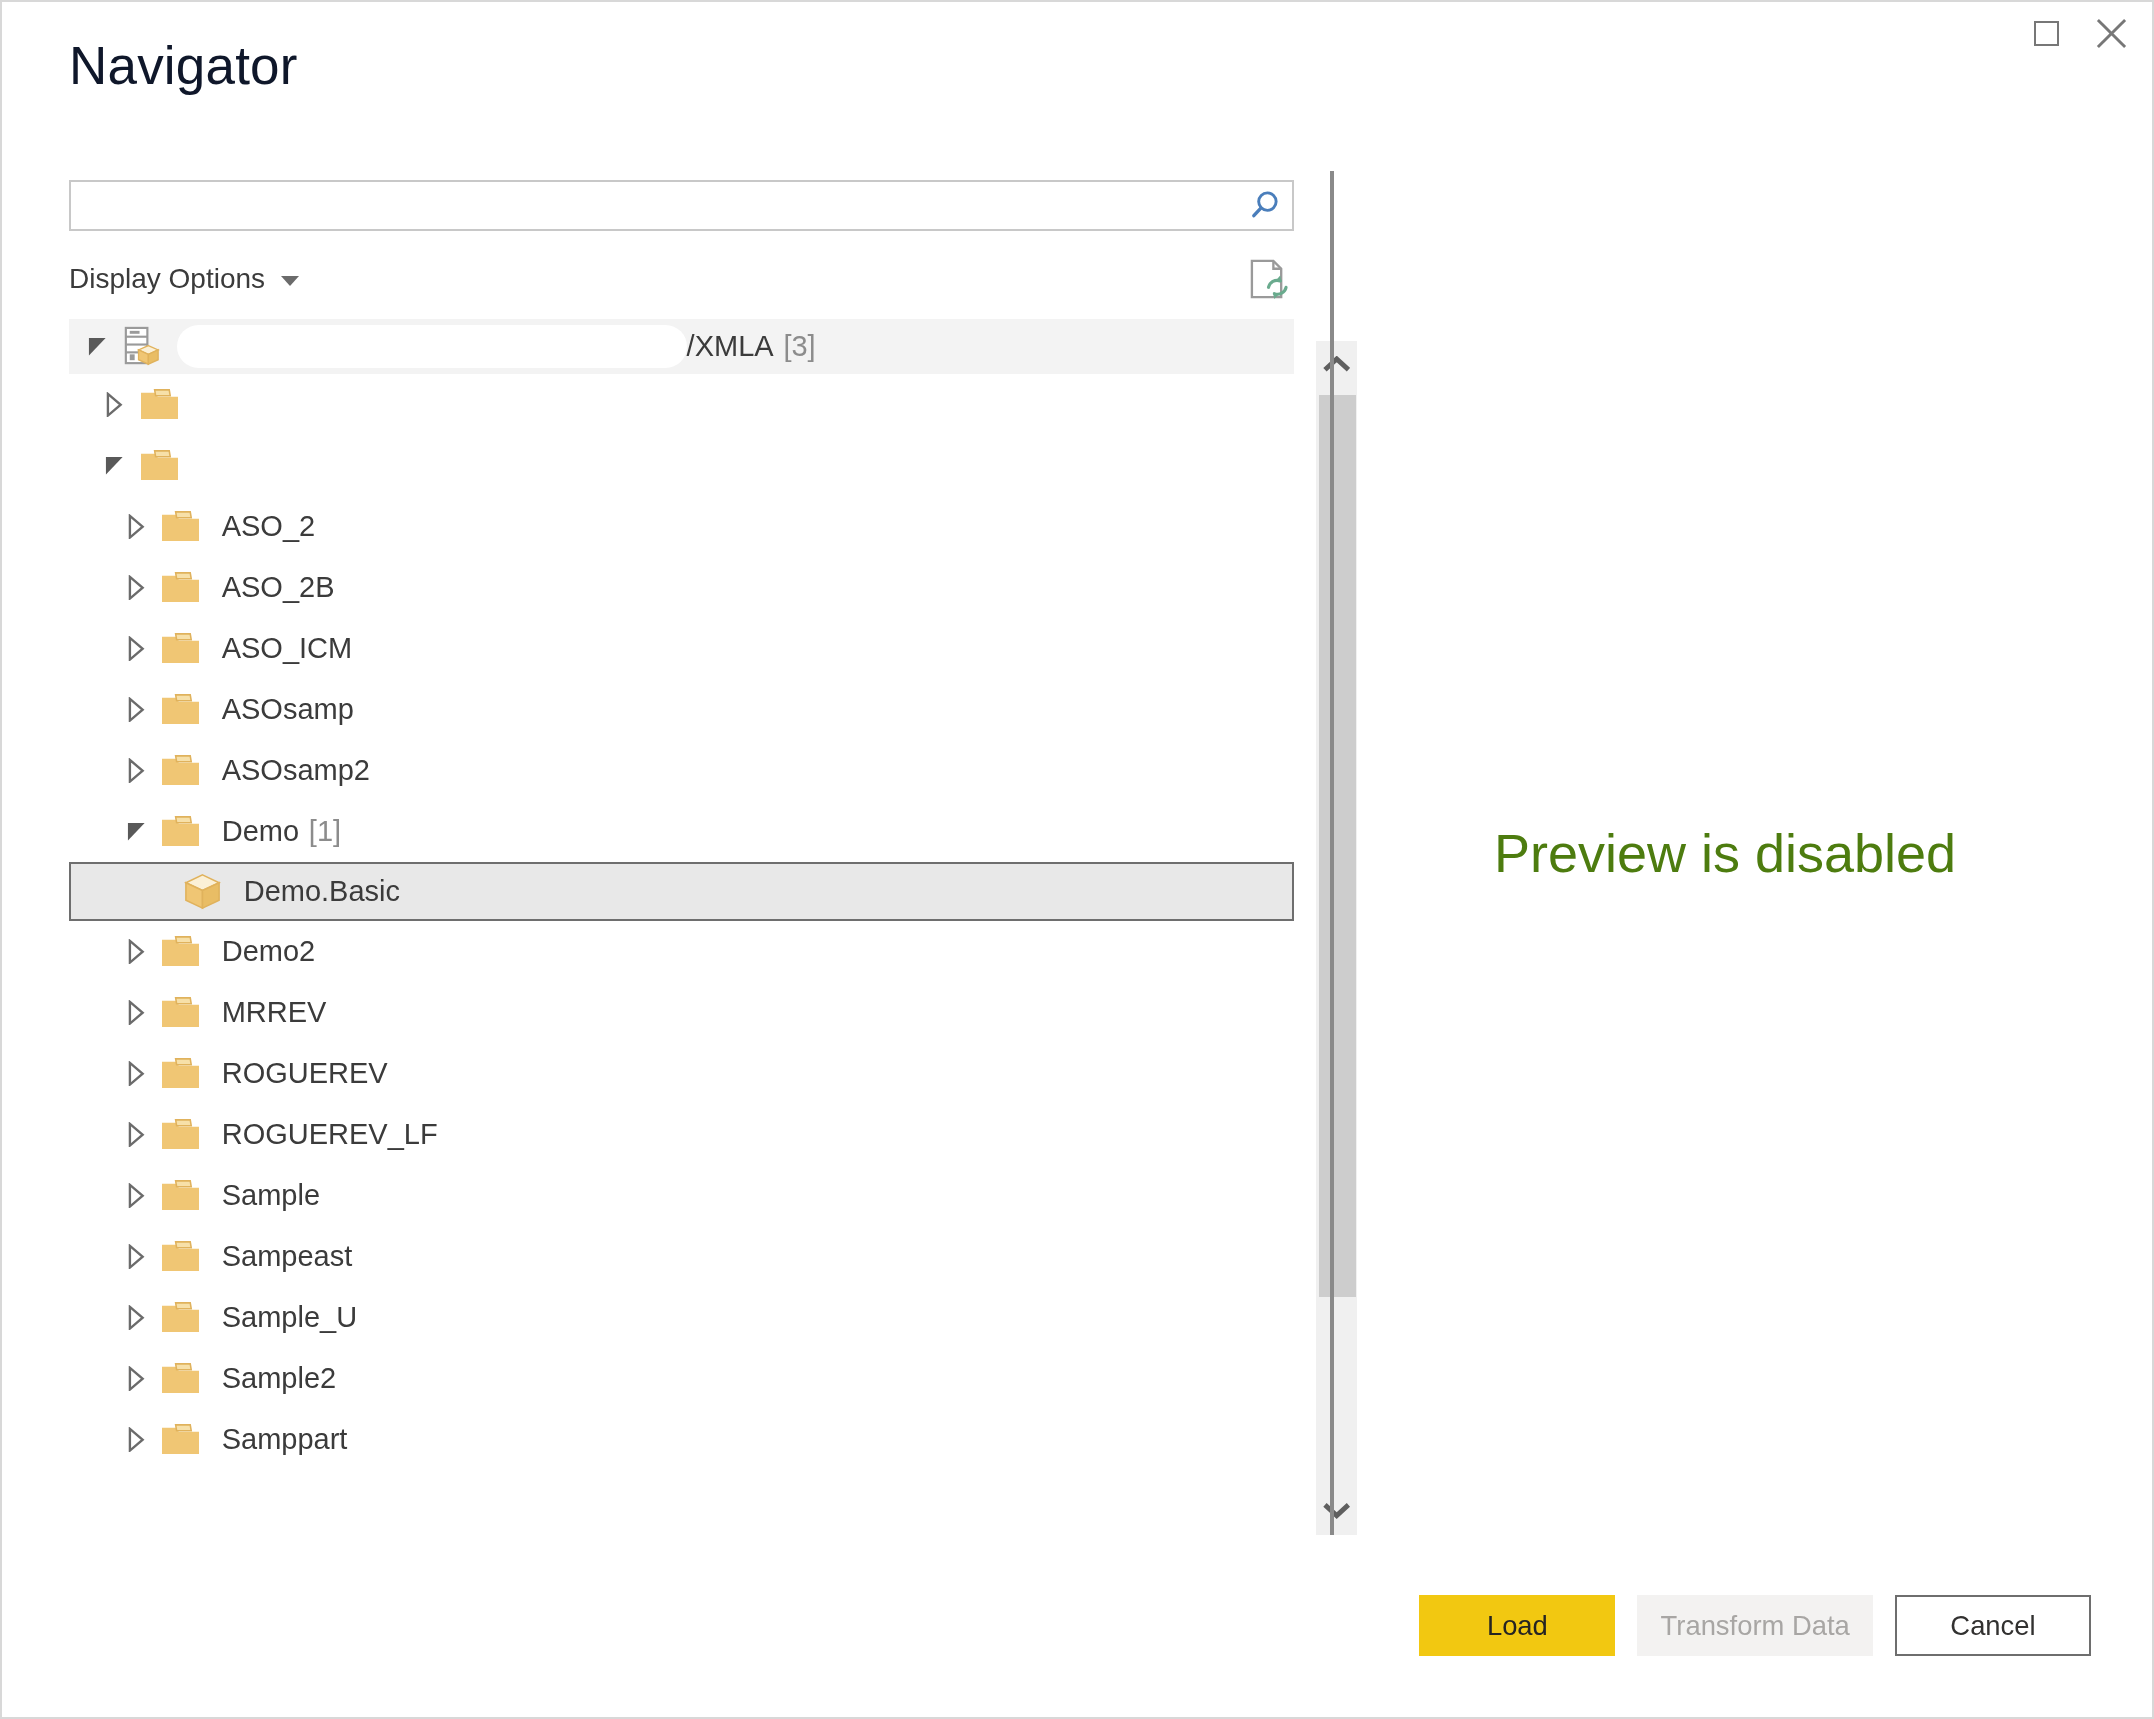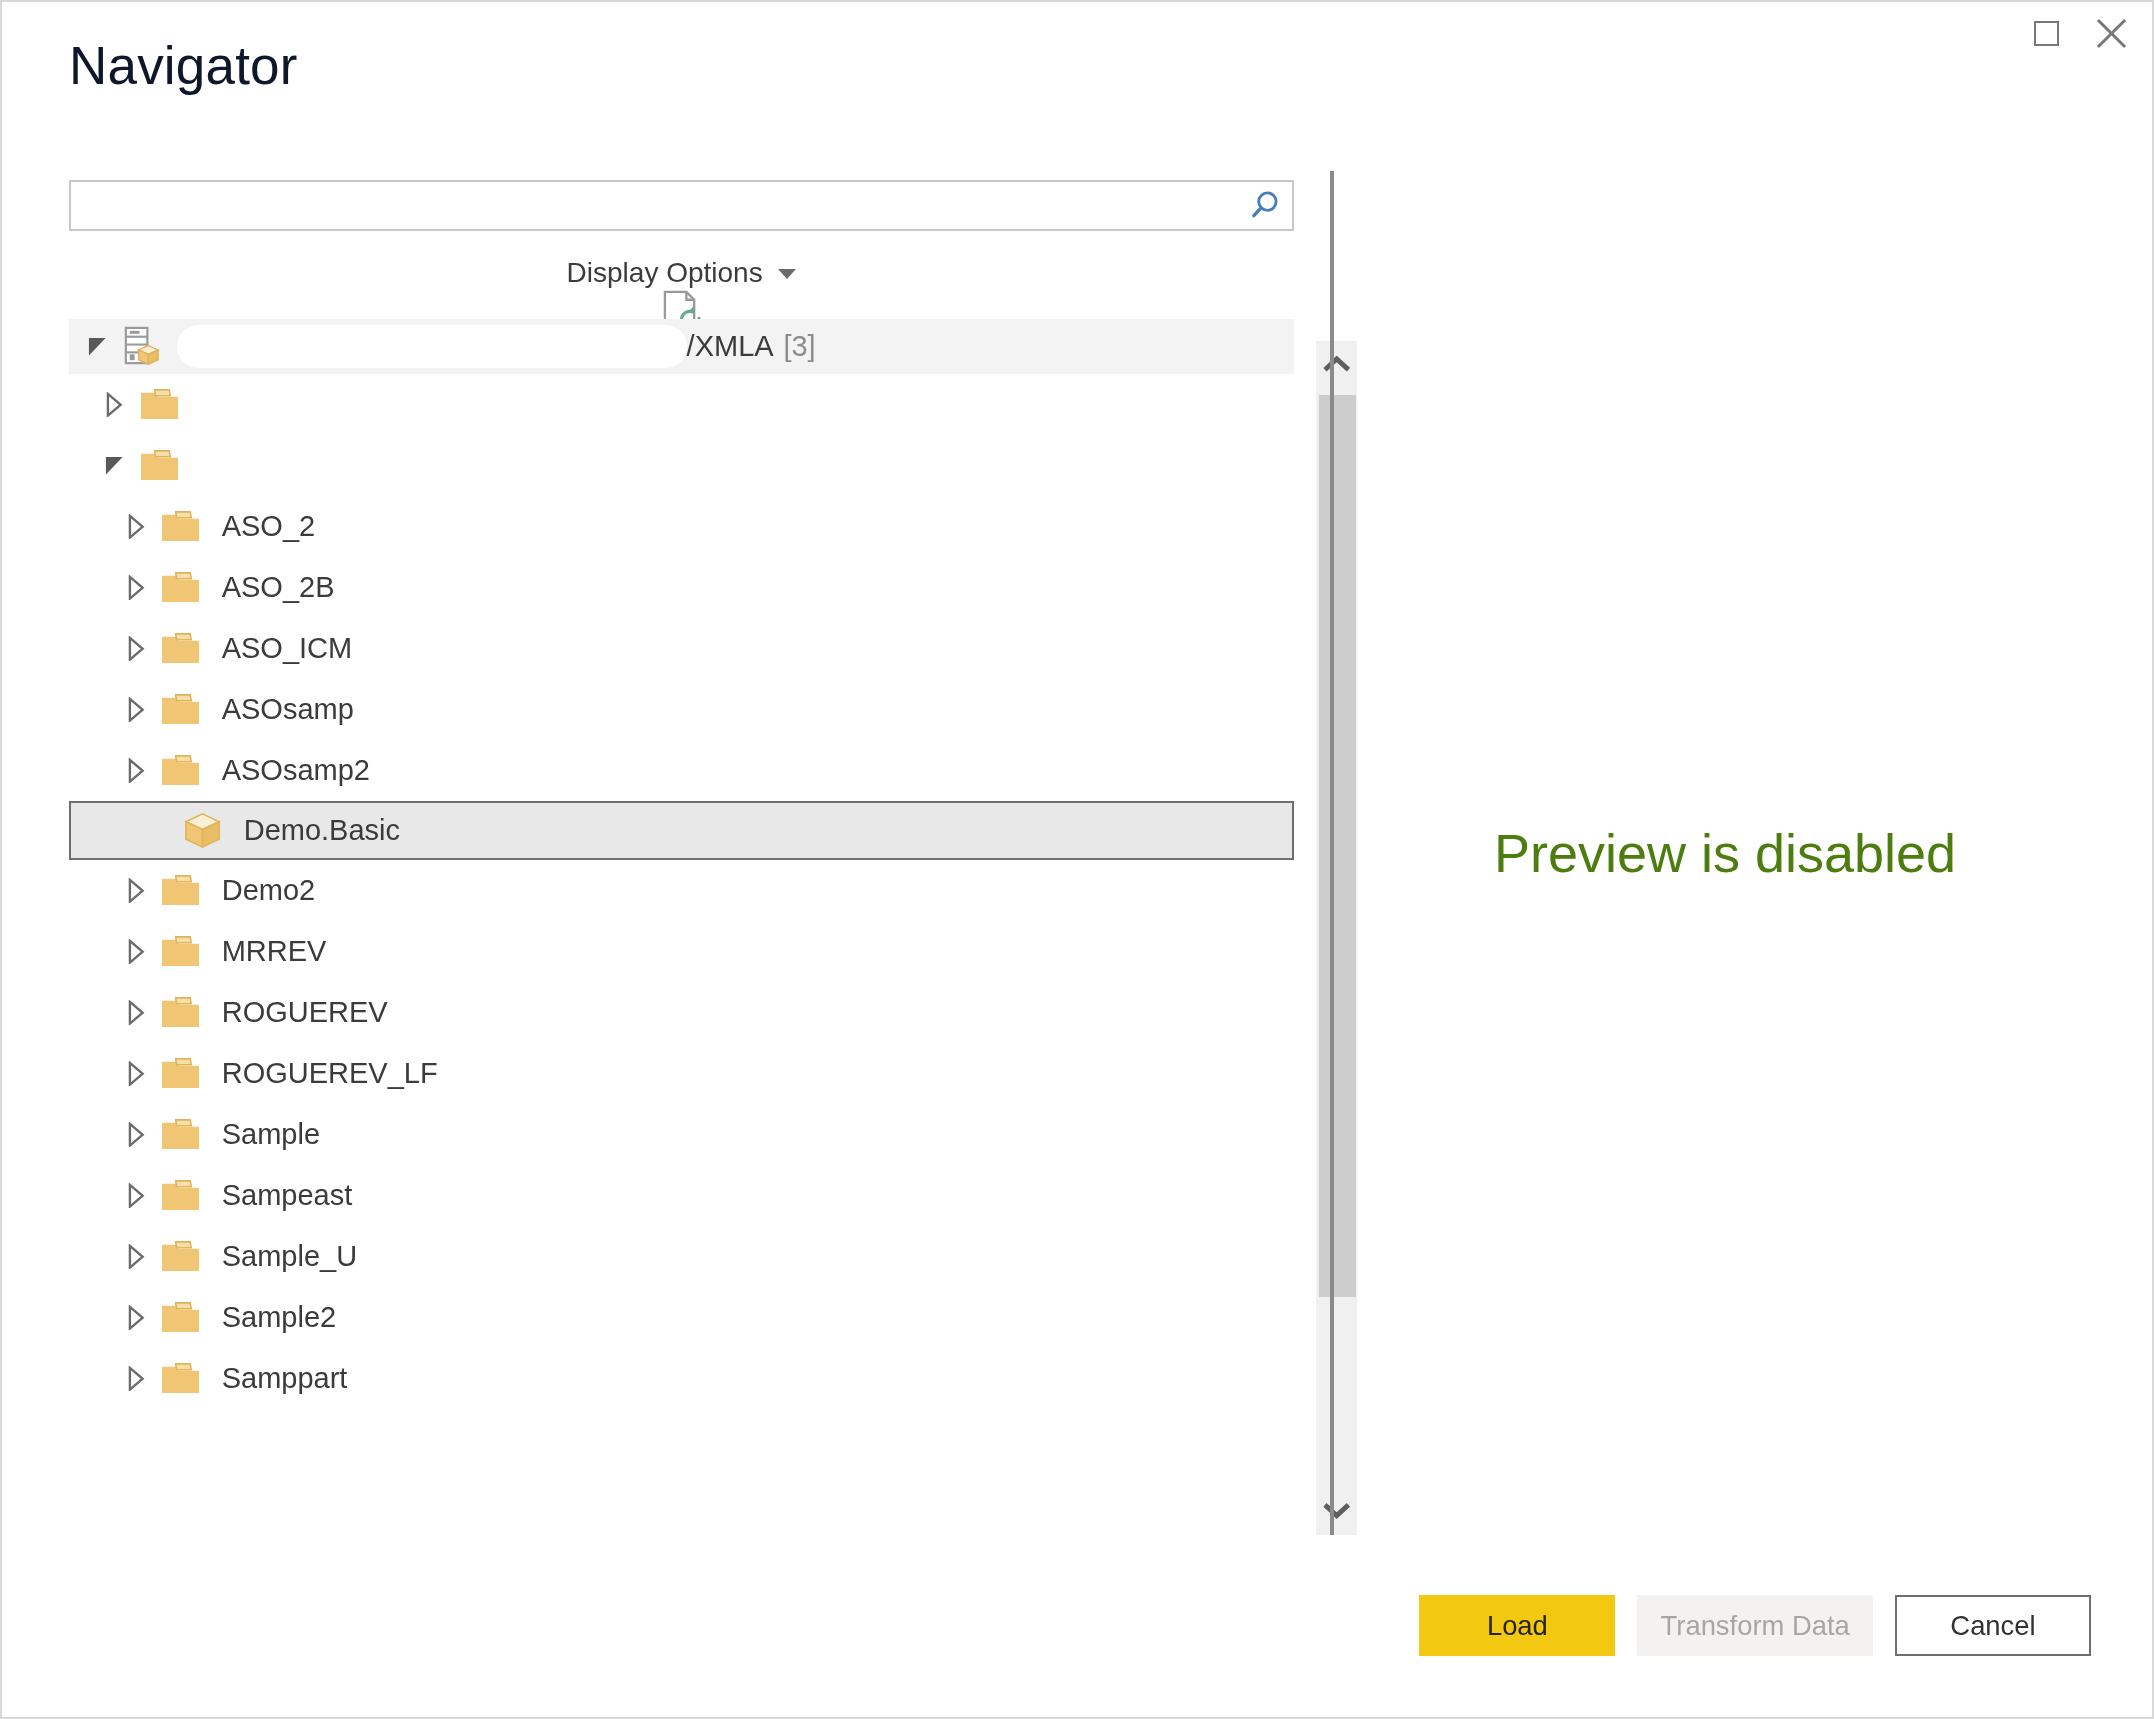"Display Options" .options-row { flex-direction: column -> none }
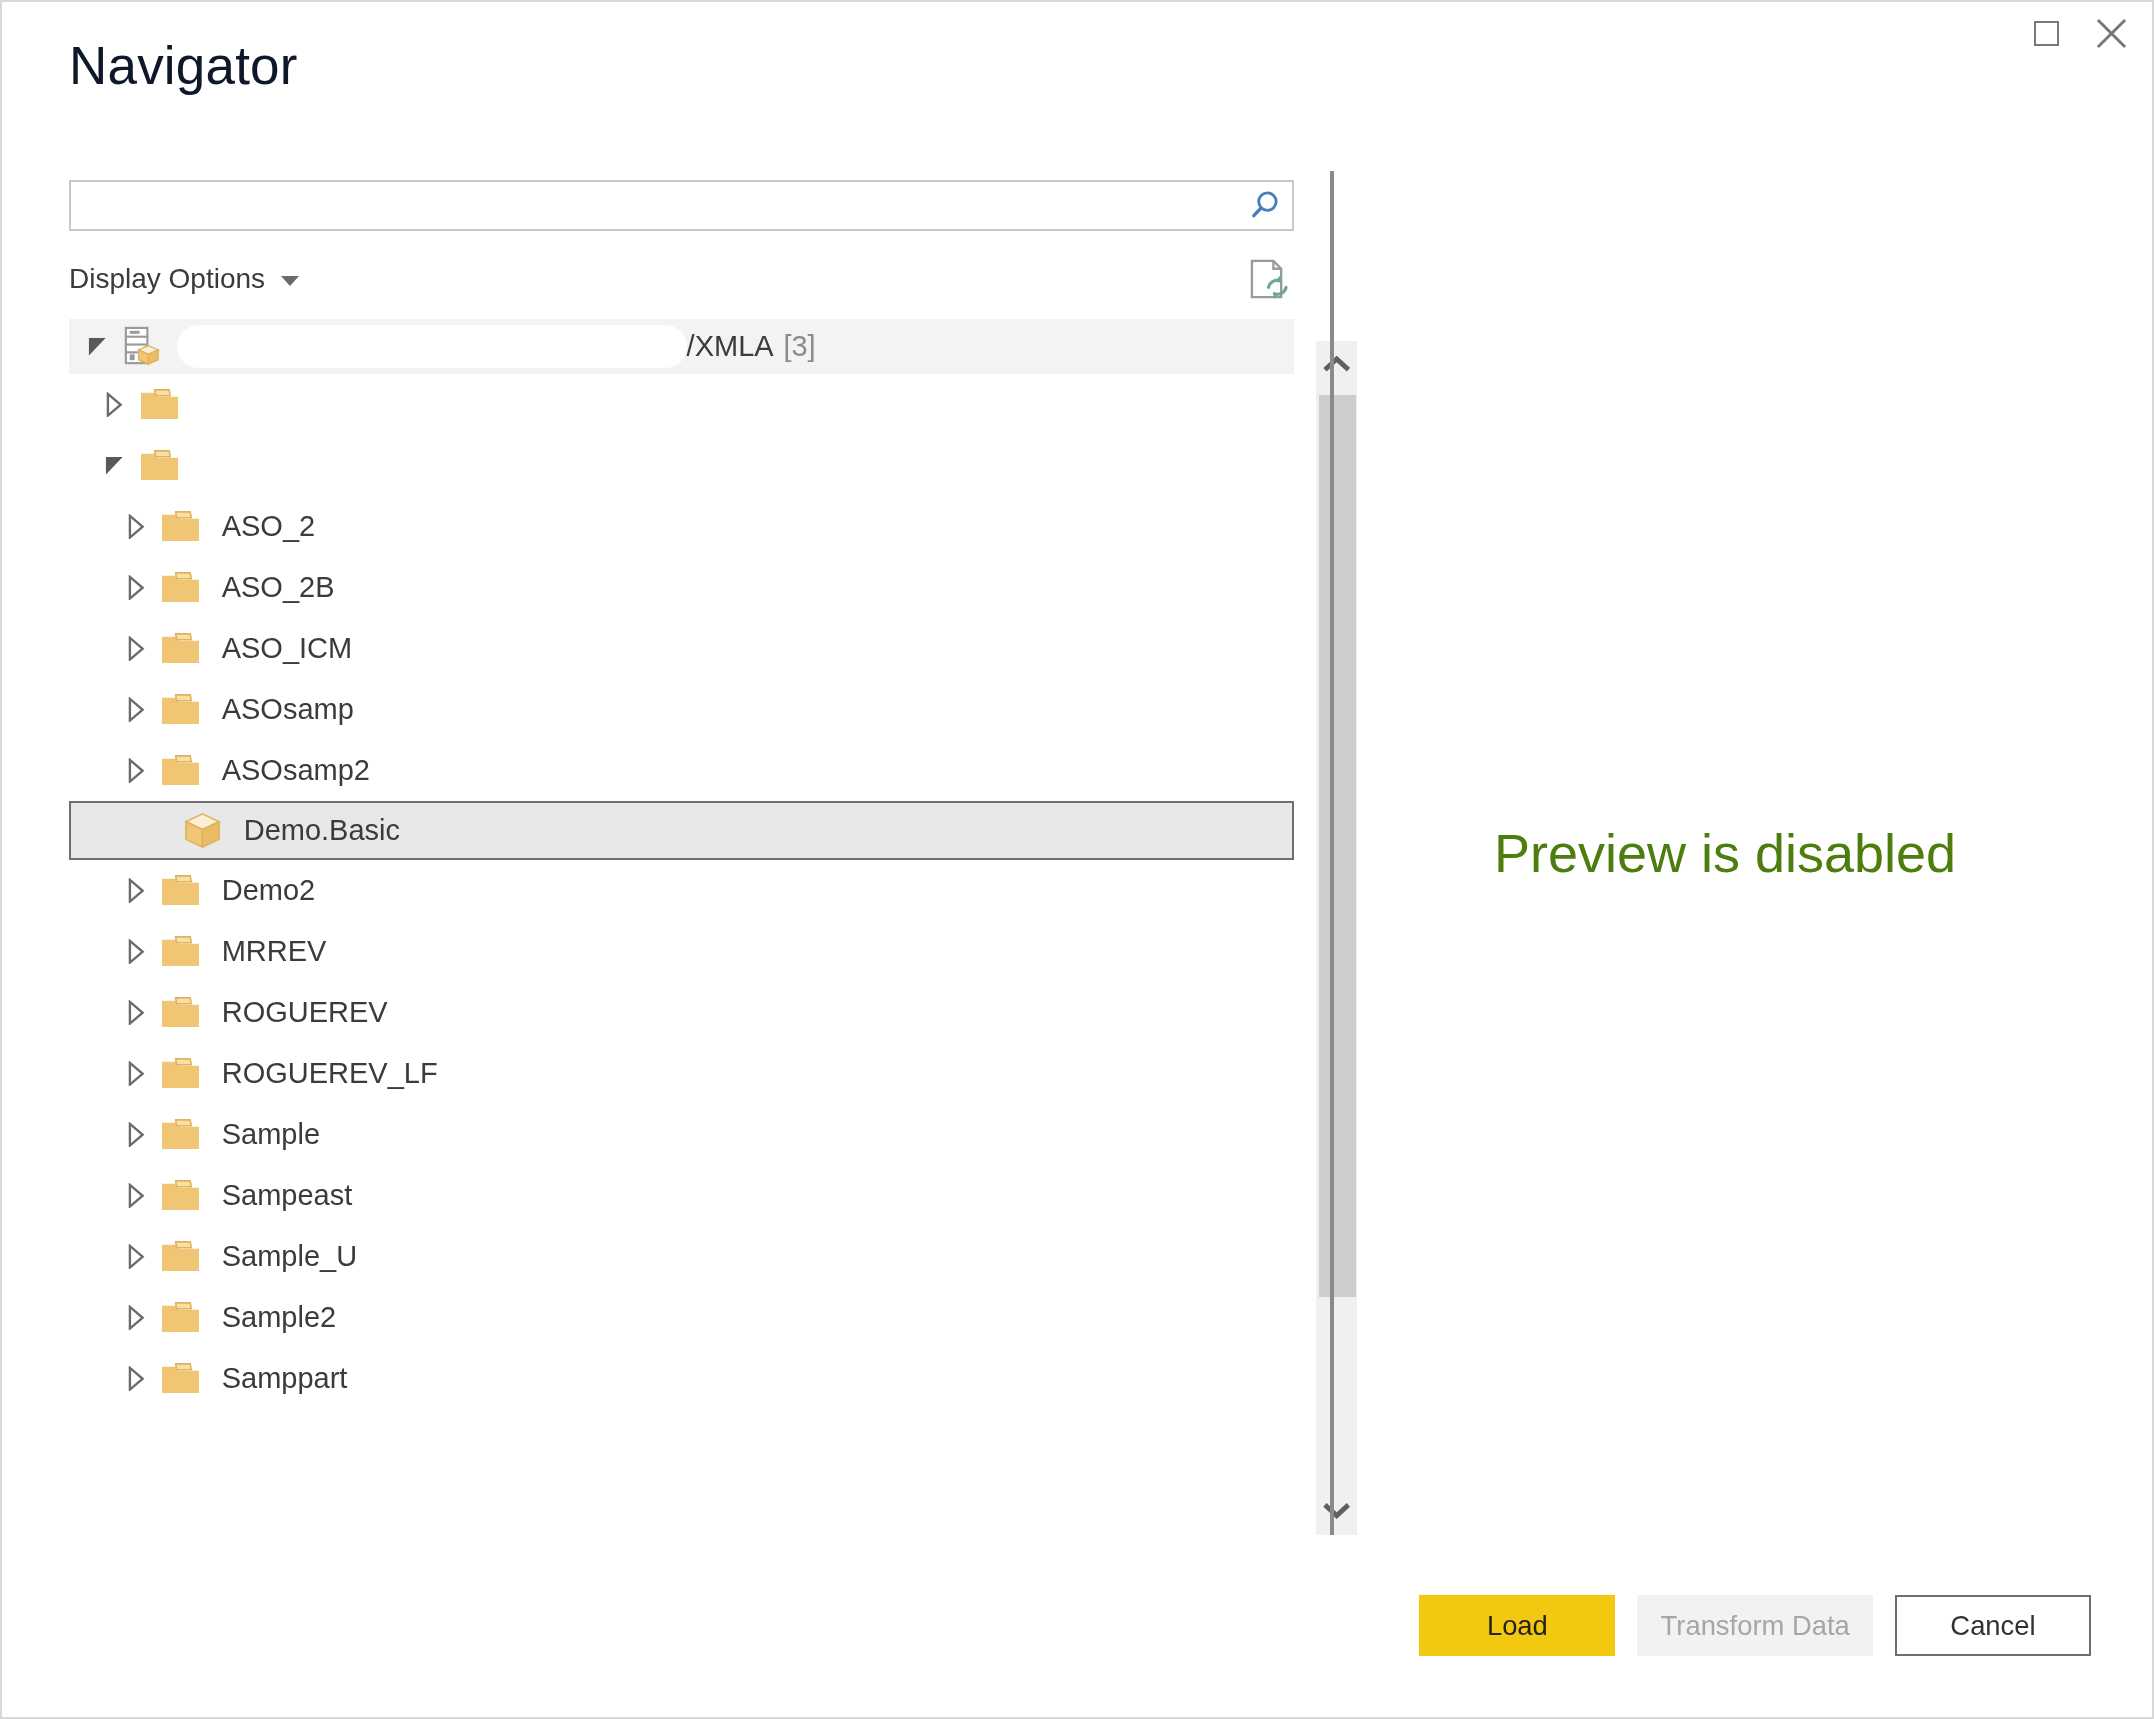"Demo" div.tree-row { html: none -> <div> <span> <svg> <path></path> </svg> </span> <span> <svg> <path></path> <path></path> <path></path> </svg> </span> <span>Demo</span> <span>[1]</span> </div> }
